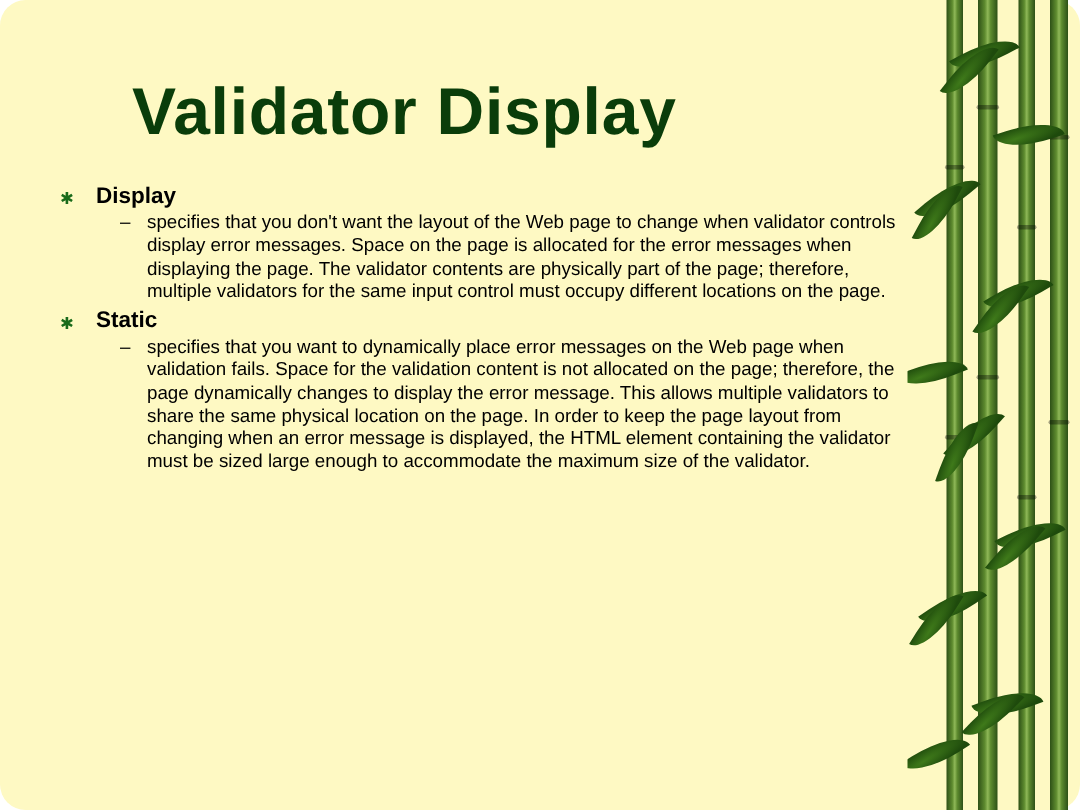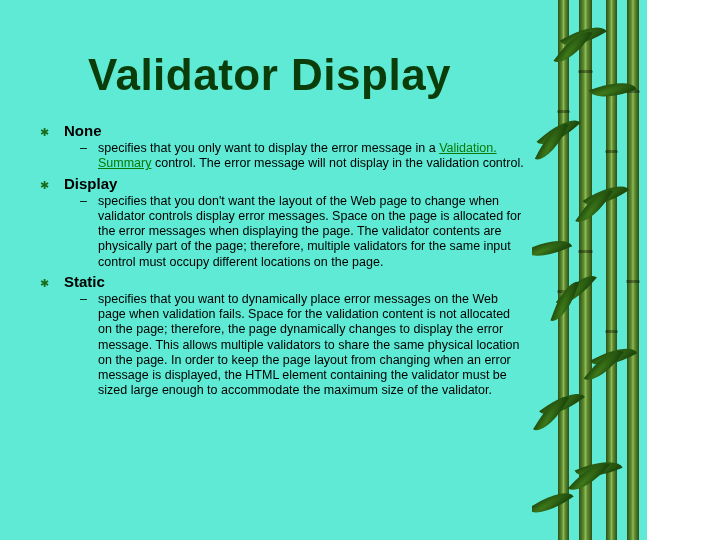"Validator Display" .slide { background: #5eead4 -> #fef9c3; border-radius: none -> 17px; width: 647px -> 720px }
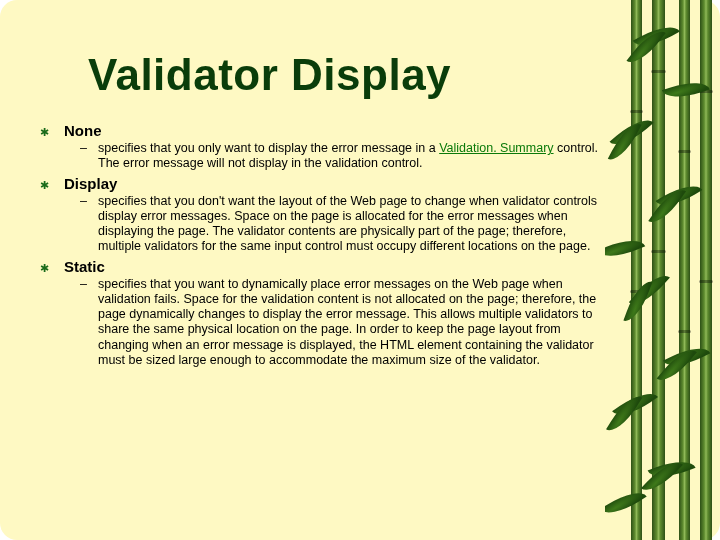"None" li { html: <li> <div>None</div> <ul> <li><span>specifies that you only want to display the error message in a </span><a>Validation. Summary</a><span> control. The error message will not display in the validation control.</span></li> </ul> </li> -> none }
